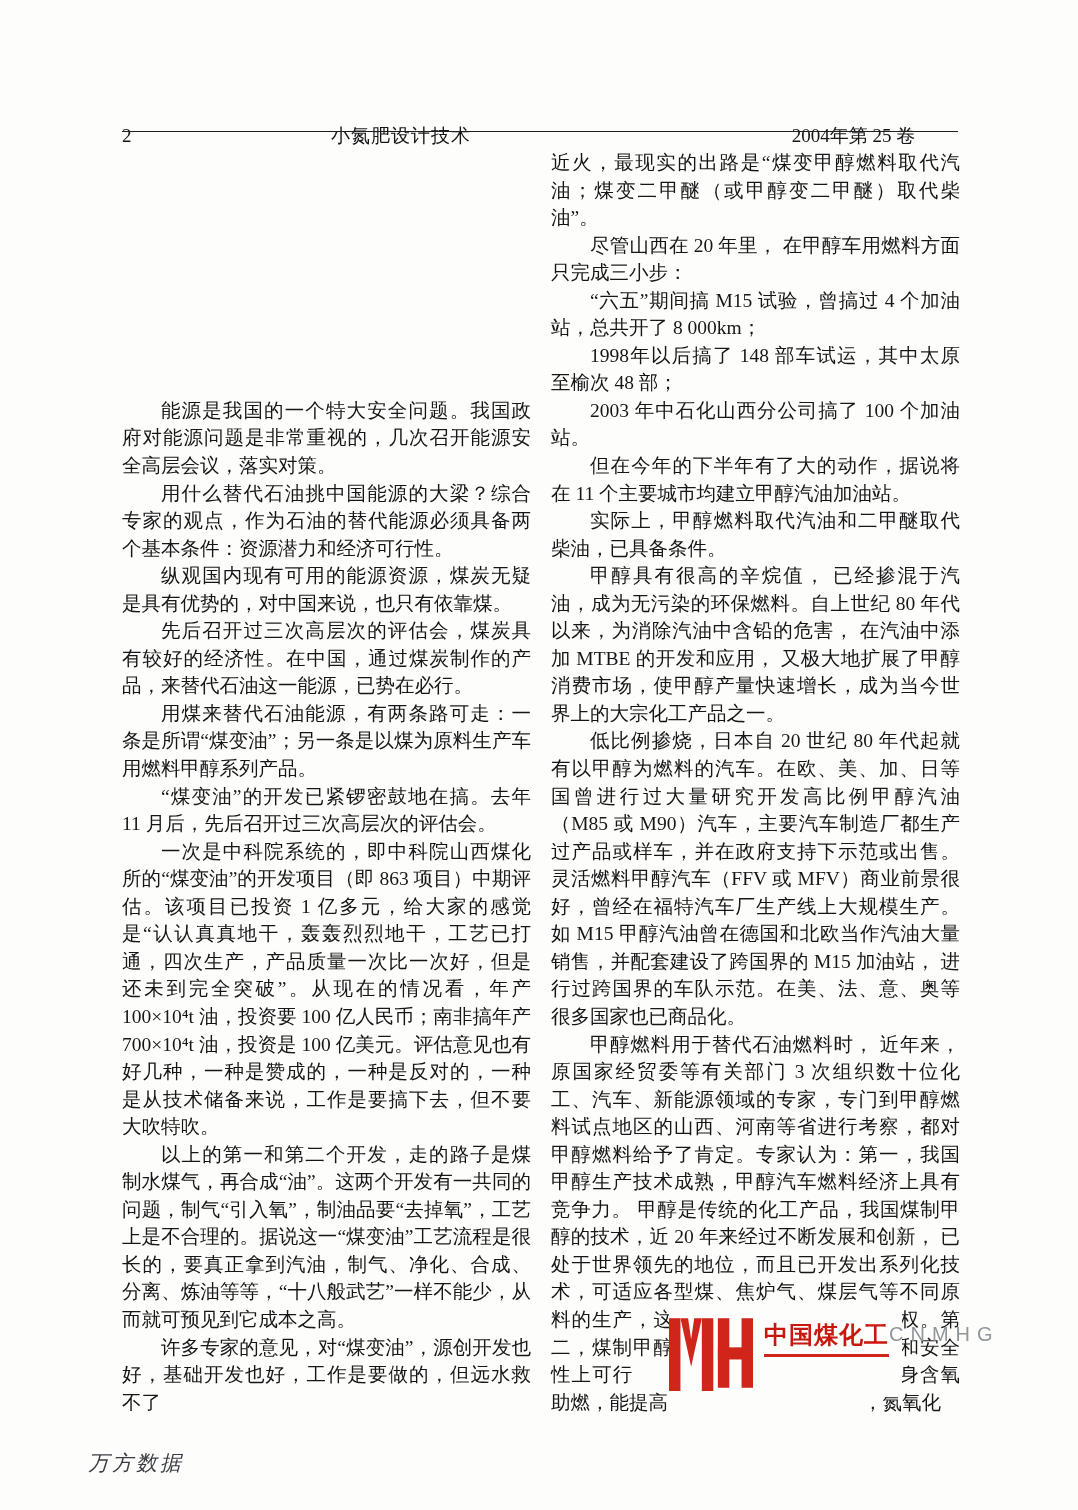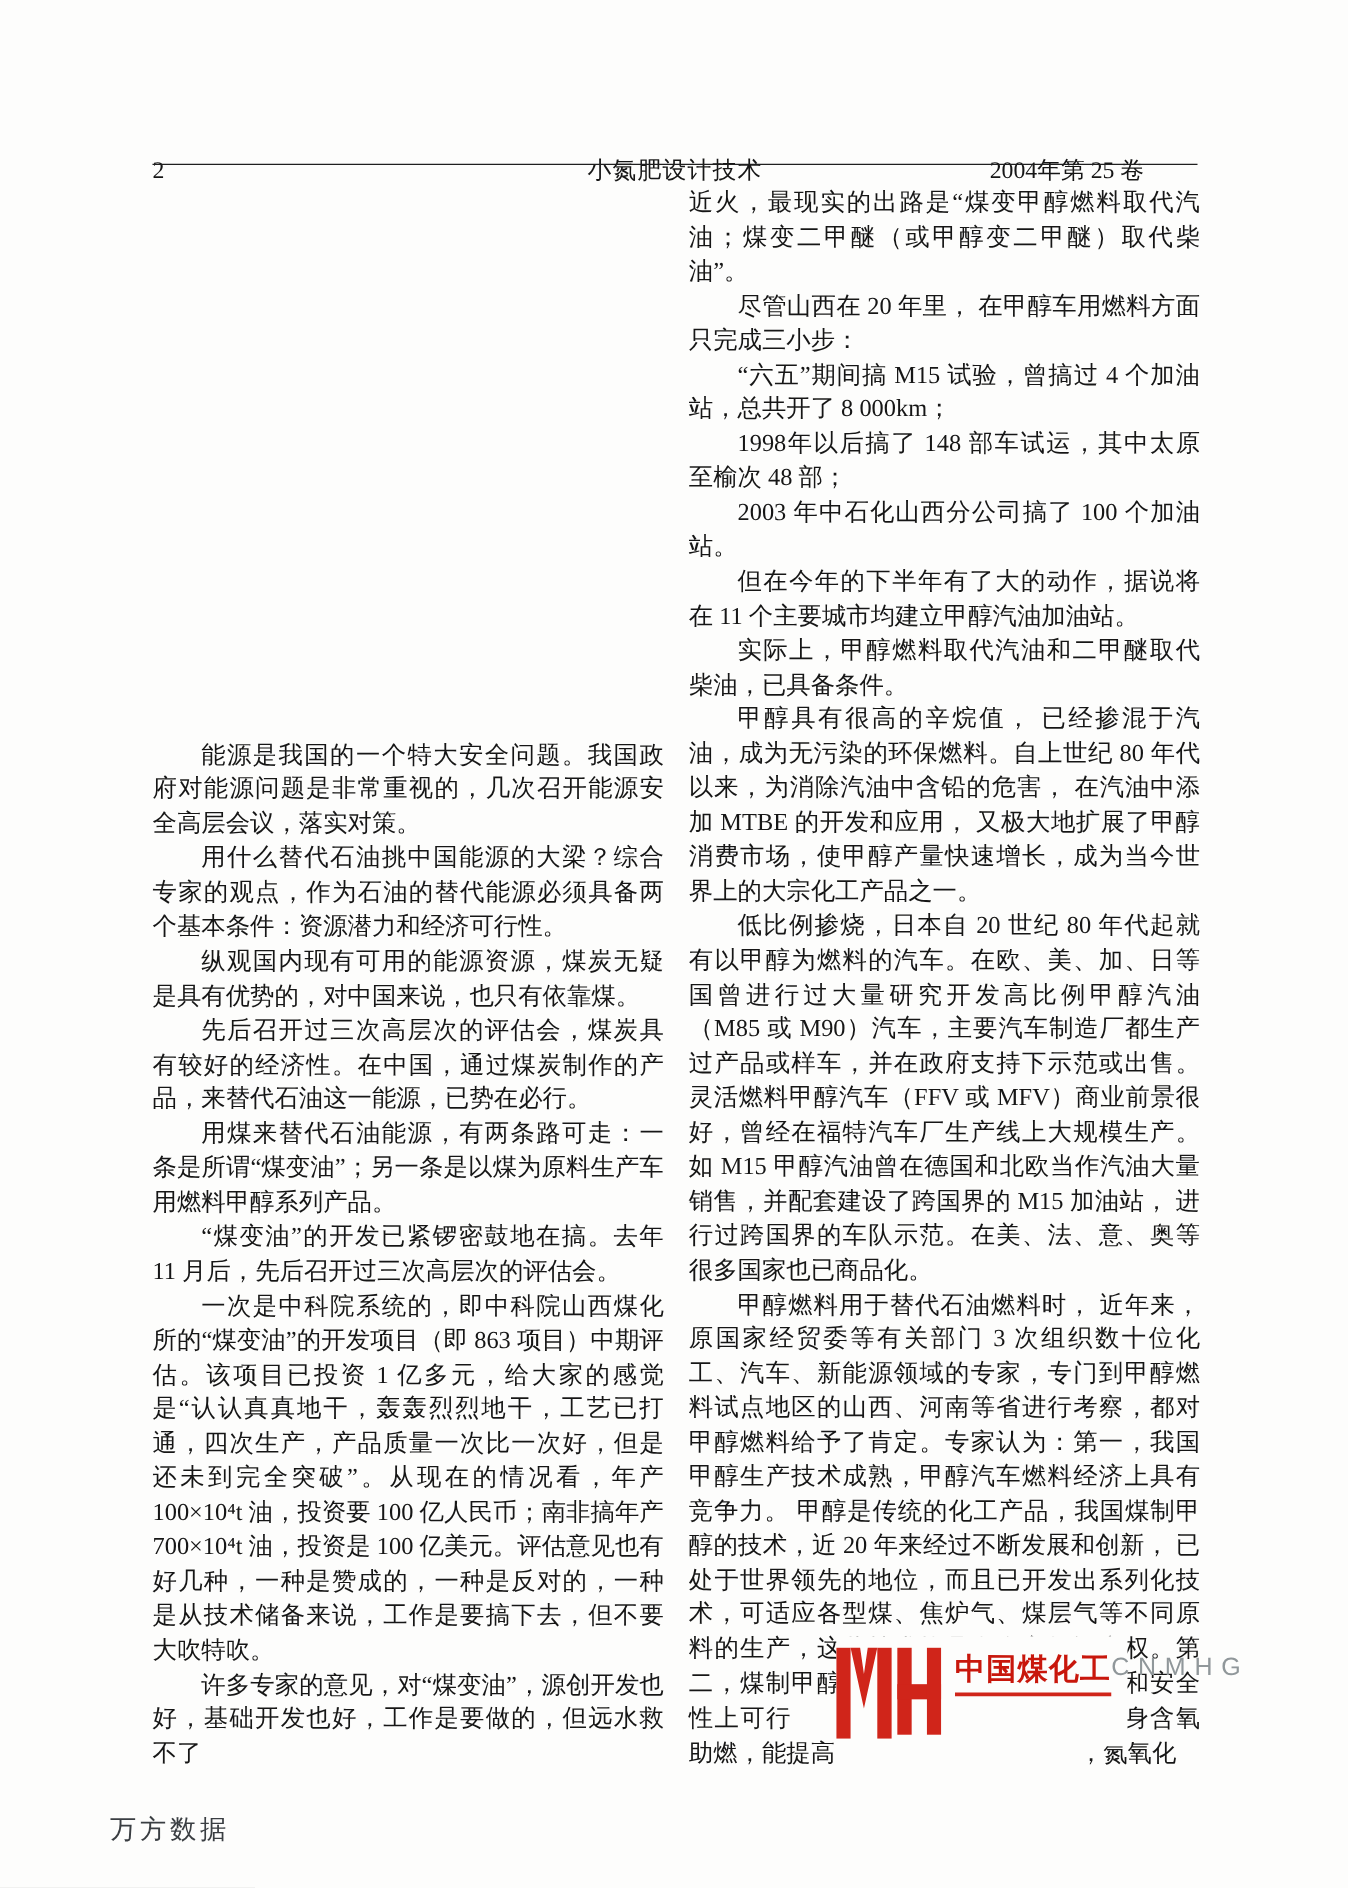"小氮肥设计技术" .header .h-center { text-align: center -> left }
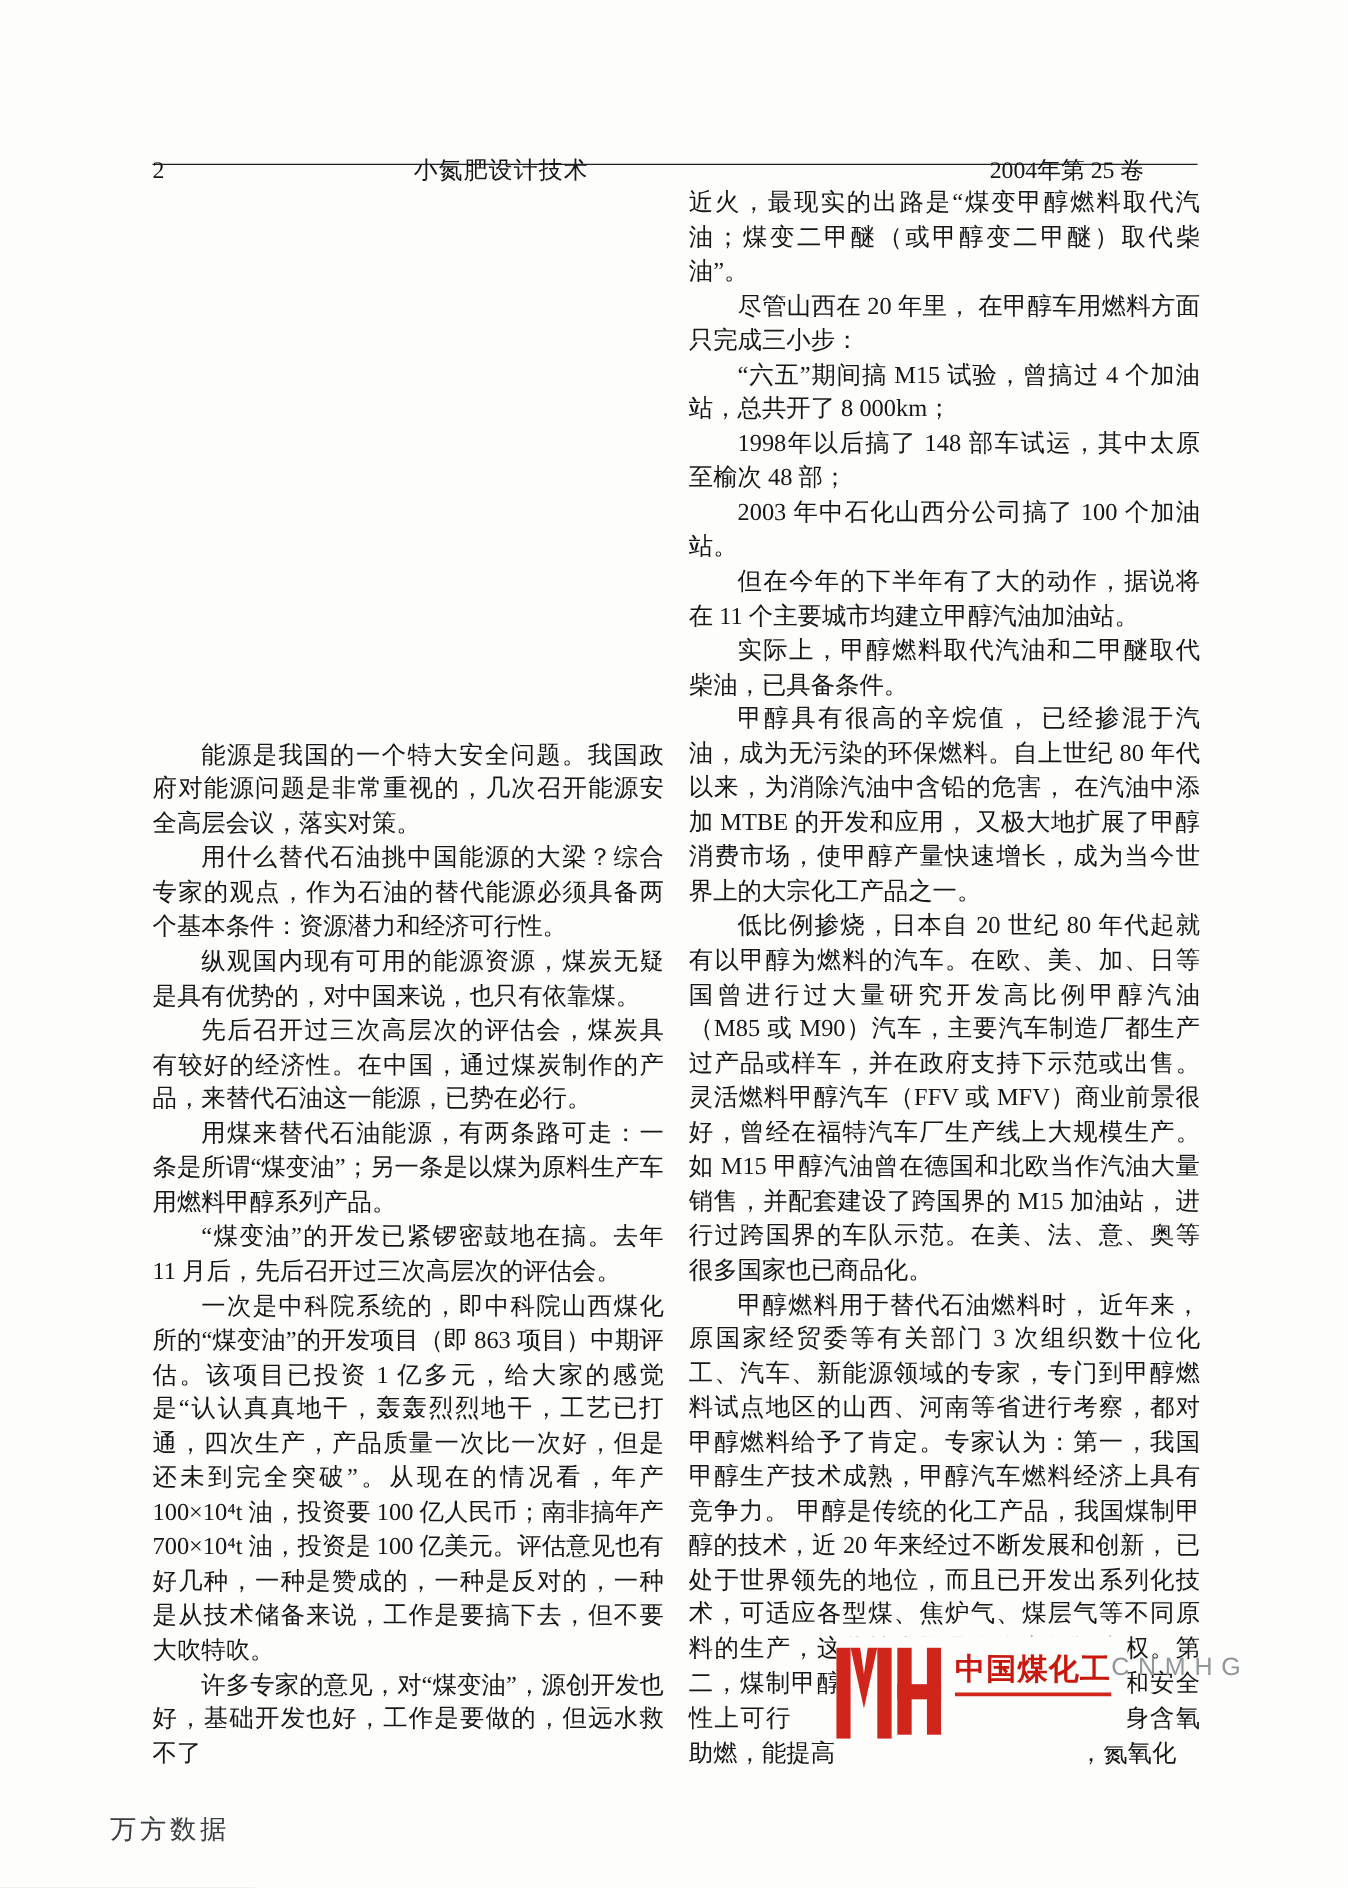"以上的第一和第二个开发，走的路子是煤制水煤气，再合成“油”。这两个开发有一共同的" p { html: none -> <p>以上的第一和第二个开发，走的路子是煤制水煤气，再合成“油”。这两个开发有一共同的问题，制气“引入氧”，制油品要“去掉氧”，工艺上是不合理的。据说这一“煤变油”工艺流程是很长的，要真正拿到汽油，制气、净化、合成、分离、炼油等等，“十八般武艺”一样不能少，从而就可预见到它成本之高。</p> }
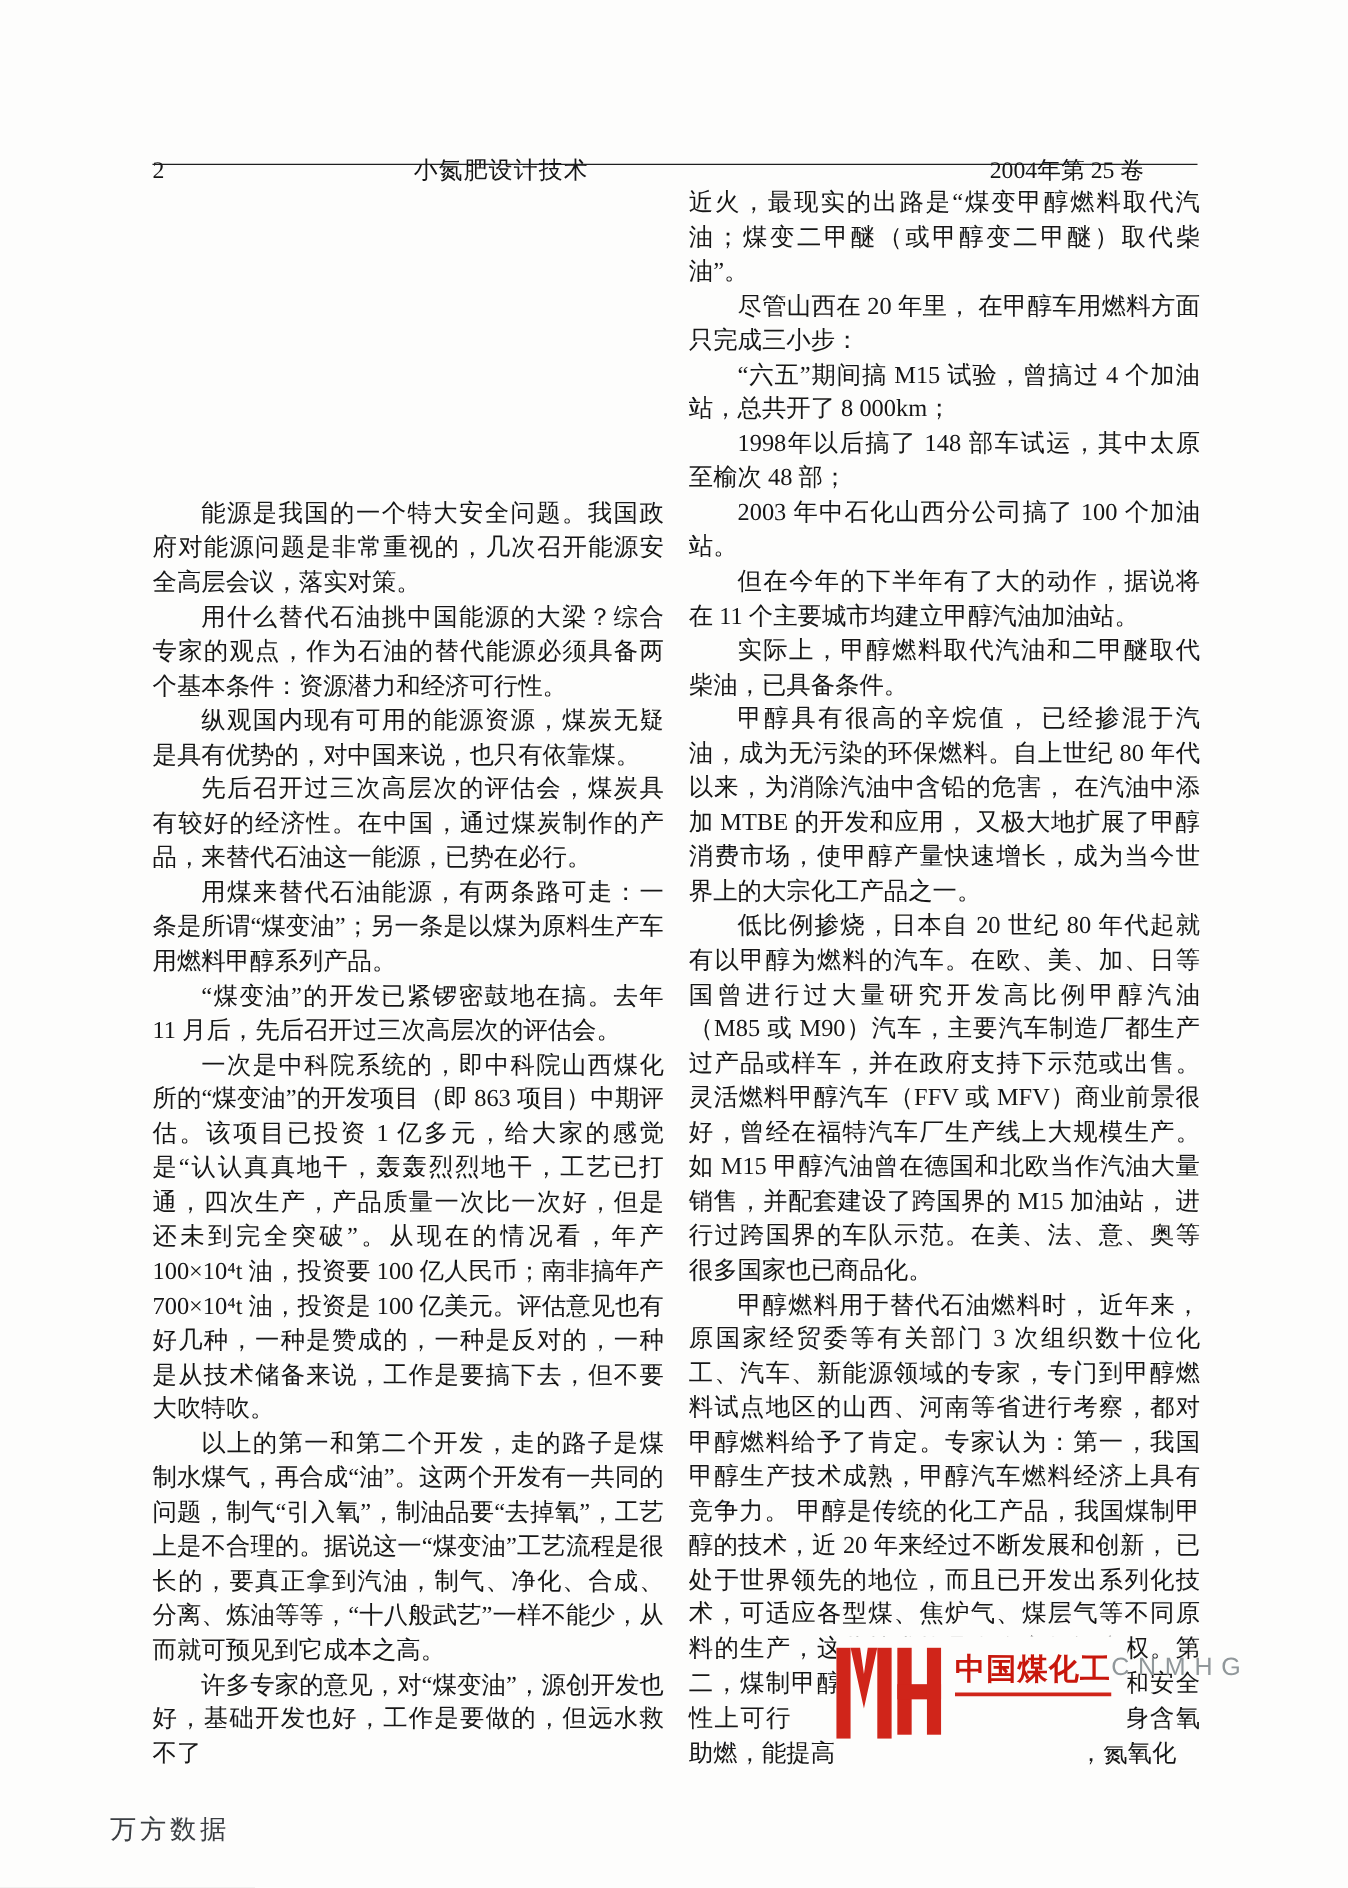"万方数据" .wanfang { font-style: none -> italic }
